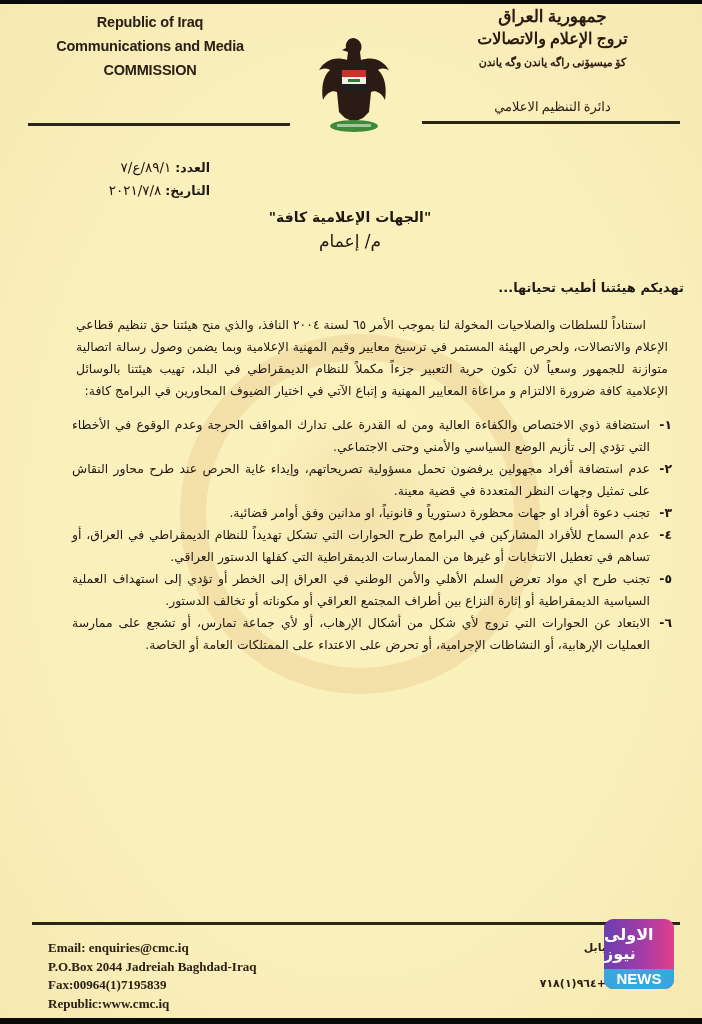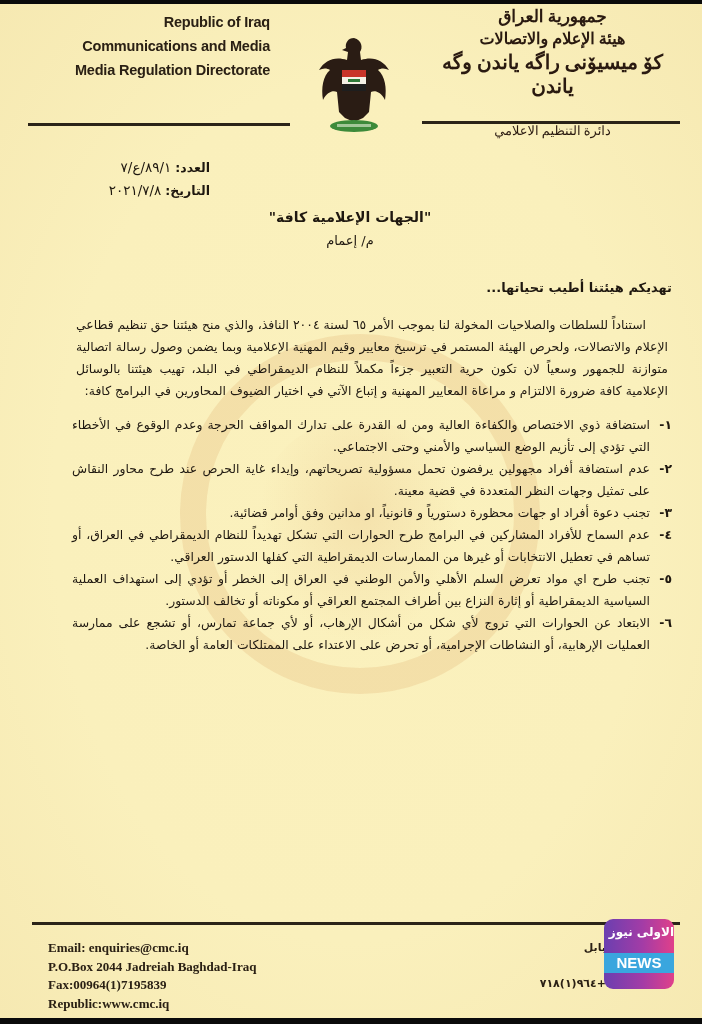"Republic of Iraq" .hdr-en div { text-align: right -> none }
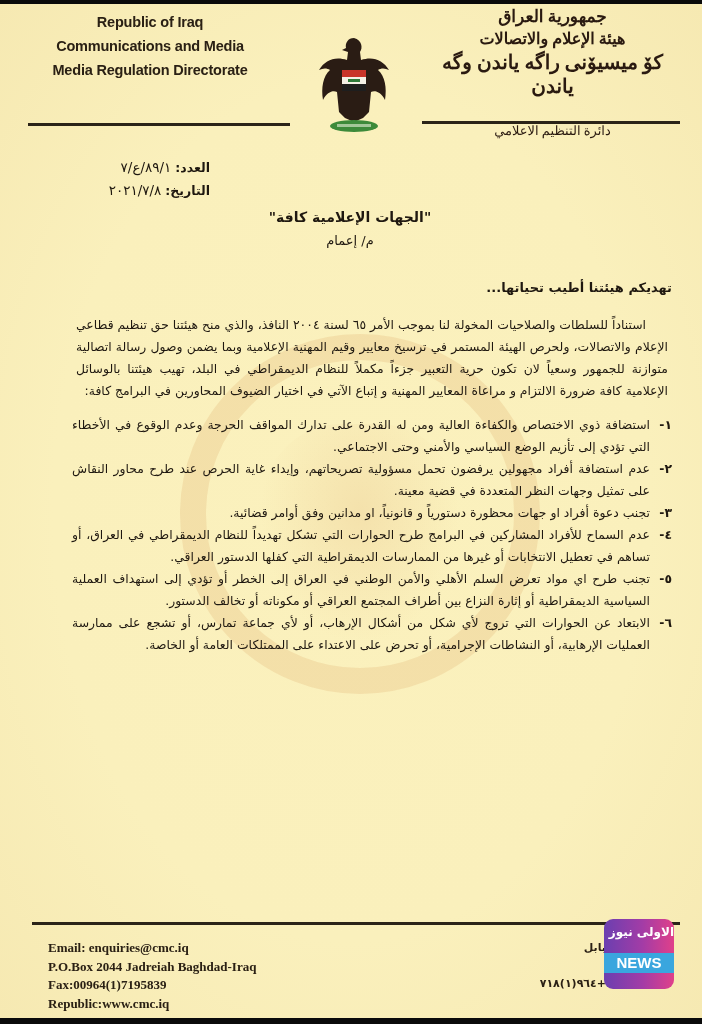"هيئة الإعلام والاتصالات" div.l2 { text: هيئة -> تروج }
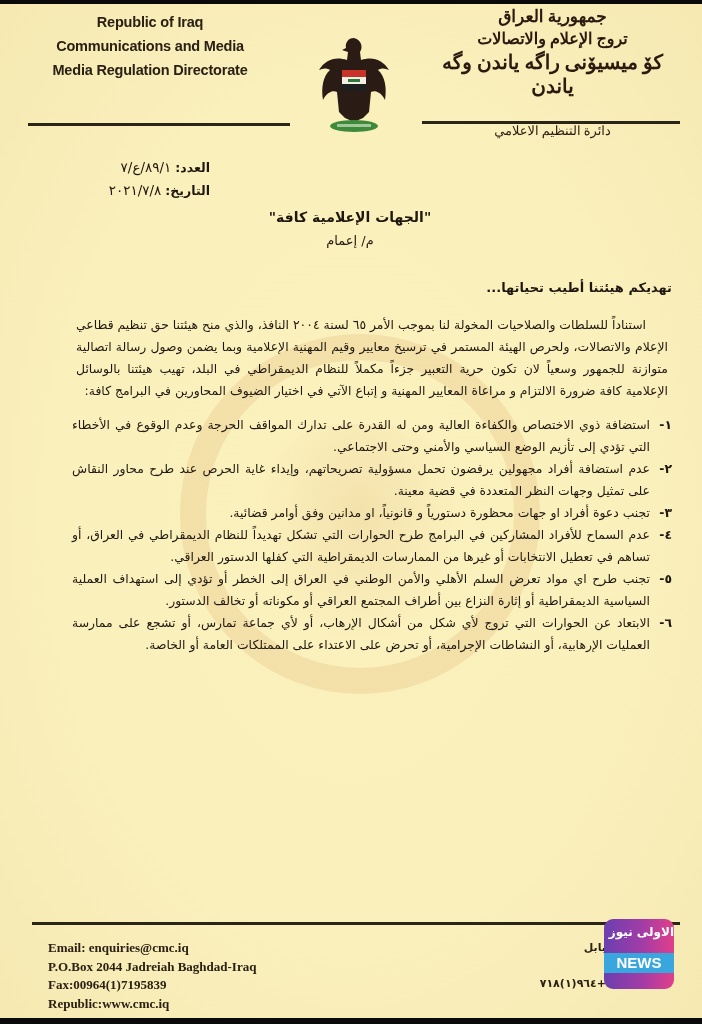"COMMISSION" div { html: none -> <div>COMMISSION</div> }
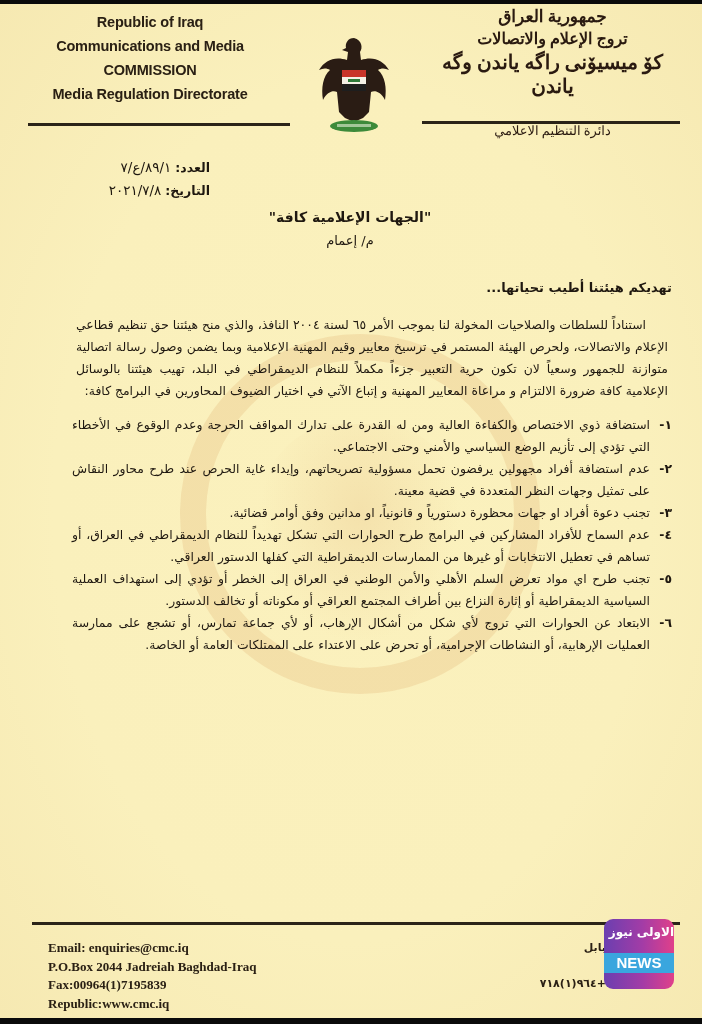"كۆ میسیۆنی راگه یاندن وگه" .hdr-ar .l3 { font-size: 20px -> 11px }
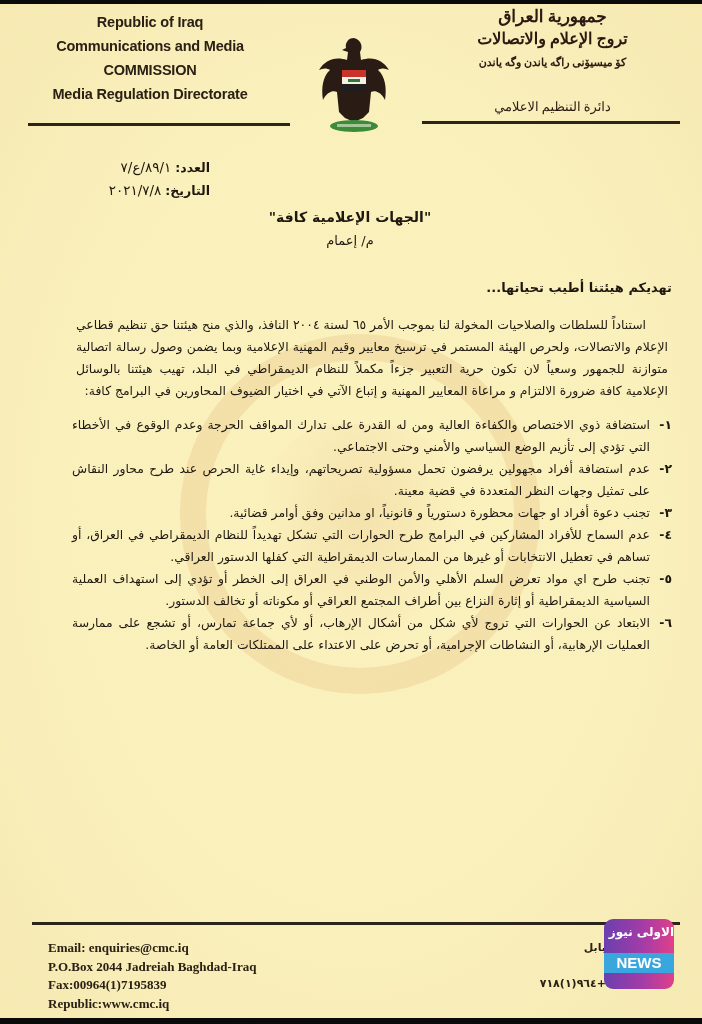"Media Regulation Directorate" div { html: <div>Media Regulation Directorate</div> -> none }
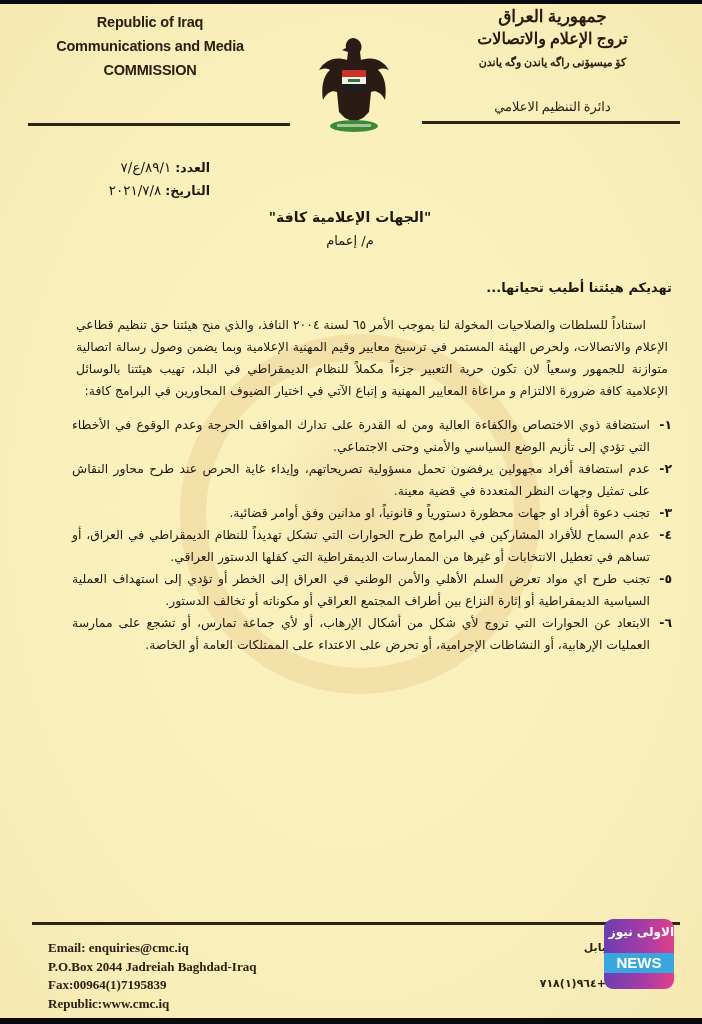"م/ إعمام" .addr .s { font-size: 13px -> 17px }
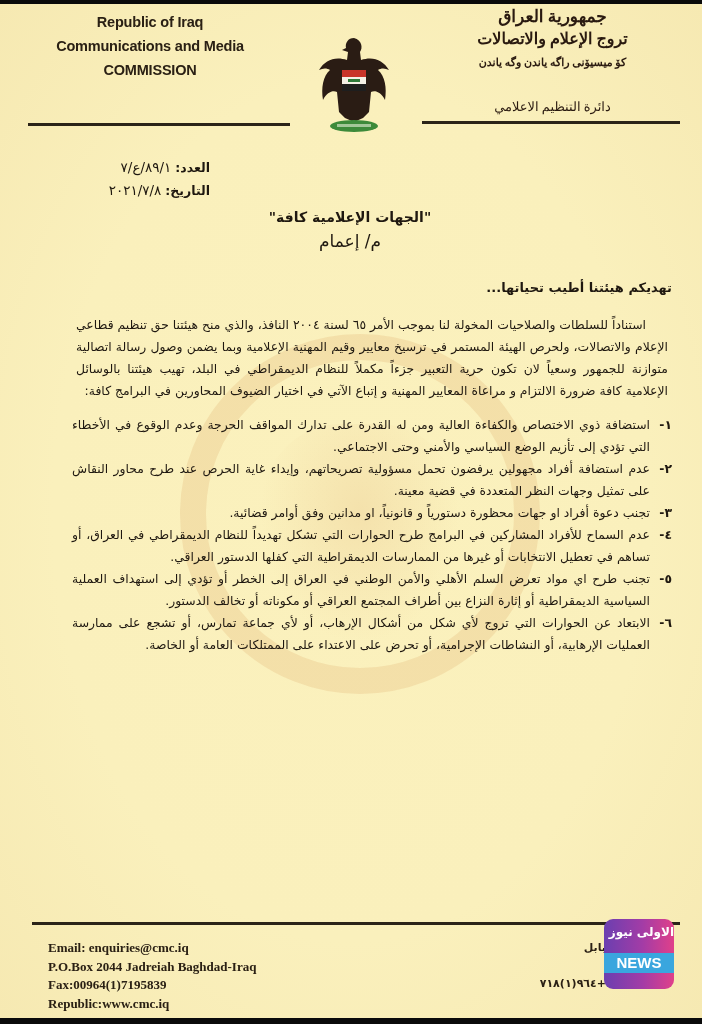"تهديكم هيئتنا أطيب تحياتها..." .greet { right: 30px -> 18px }
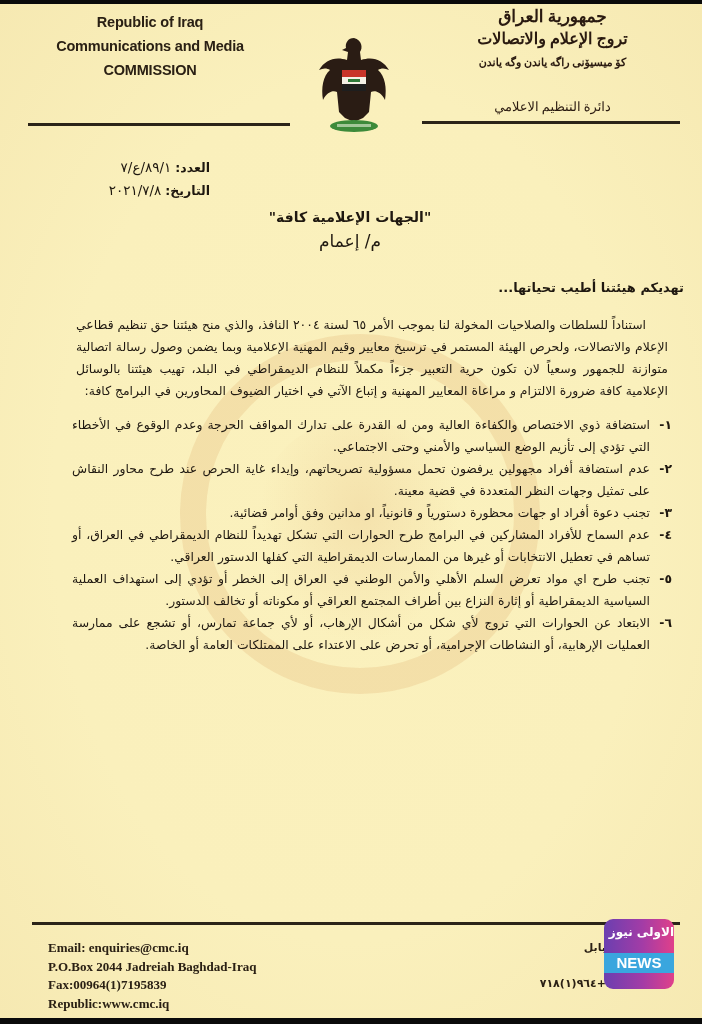"الاولى نيوز" .news-logo .brand { font-size: 12px -> 16px; text-align: right -> left }
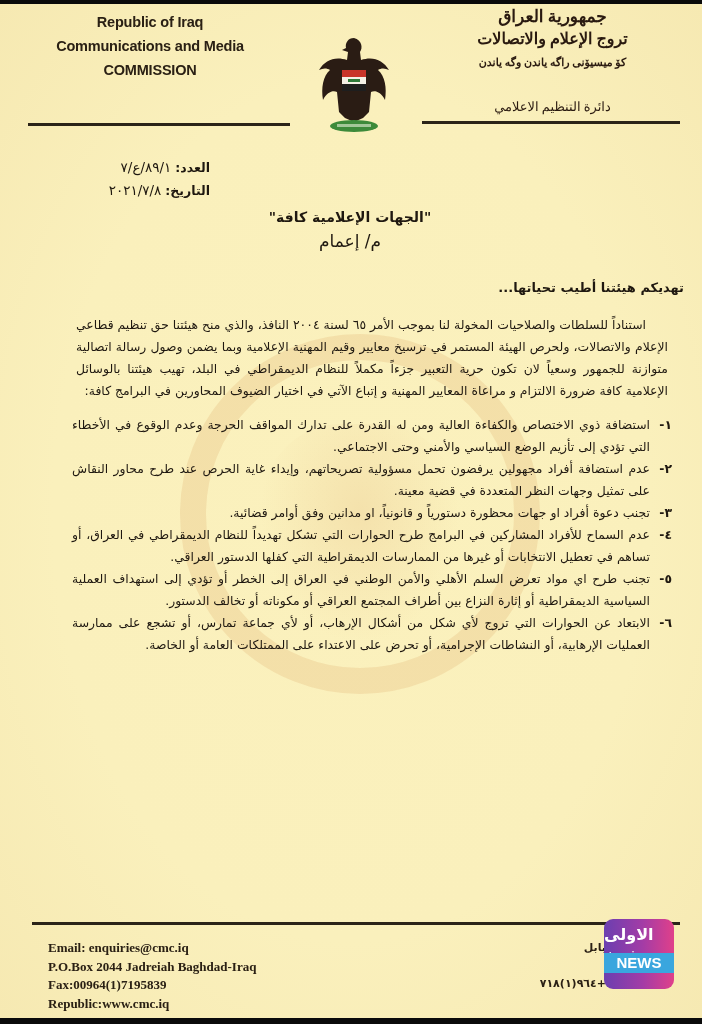"NEWS" .news-logo .band { bottom: 16px -> 0 }
